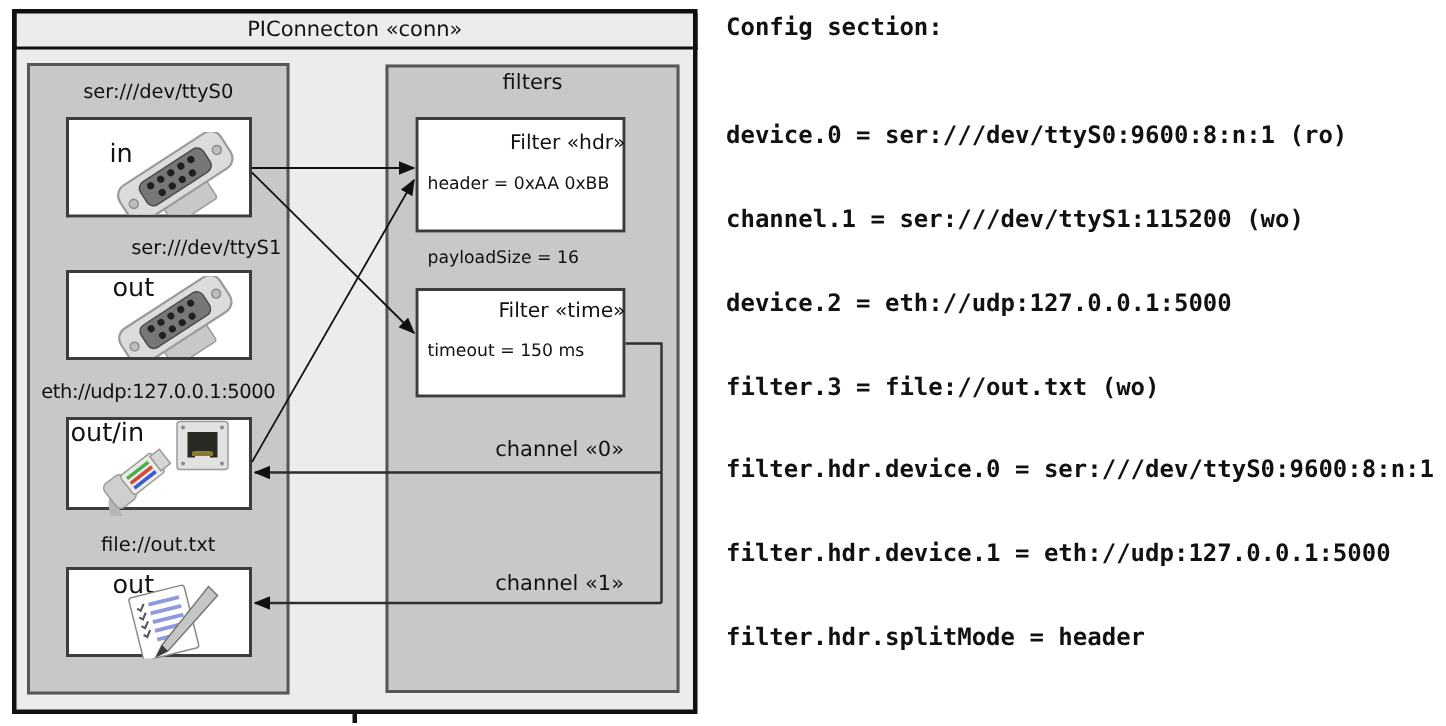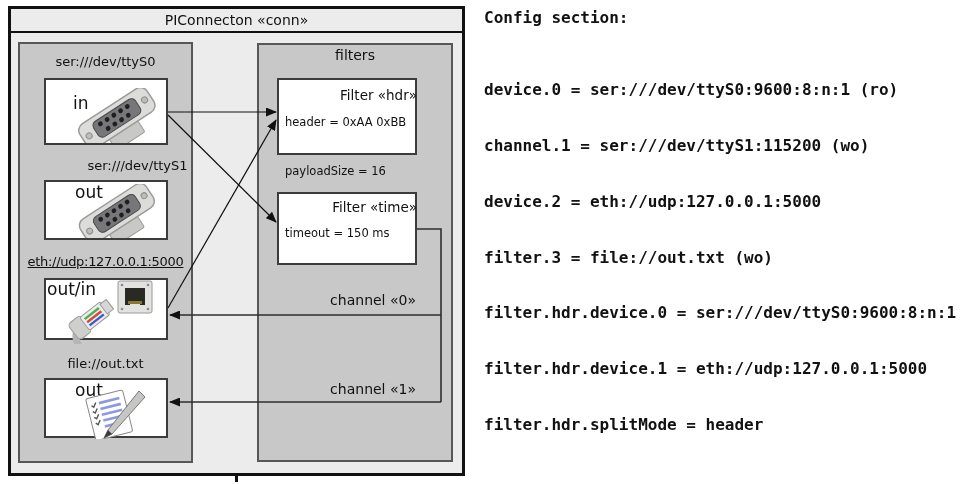"eth://udp:127.0.0.1:5000" #dev2-label { text-decoration: underline -> none }
